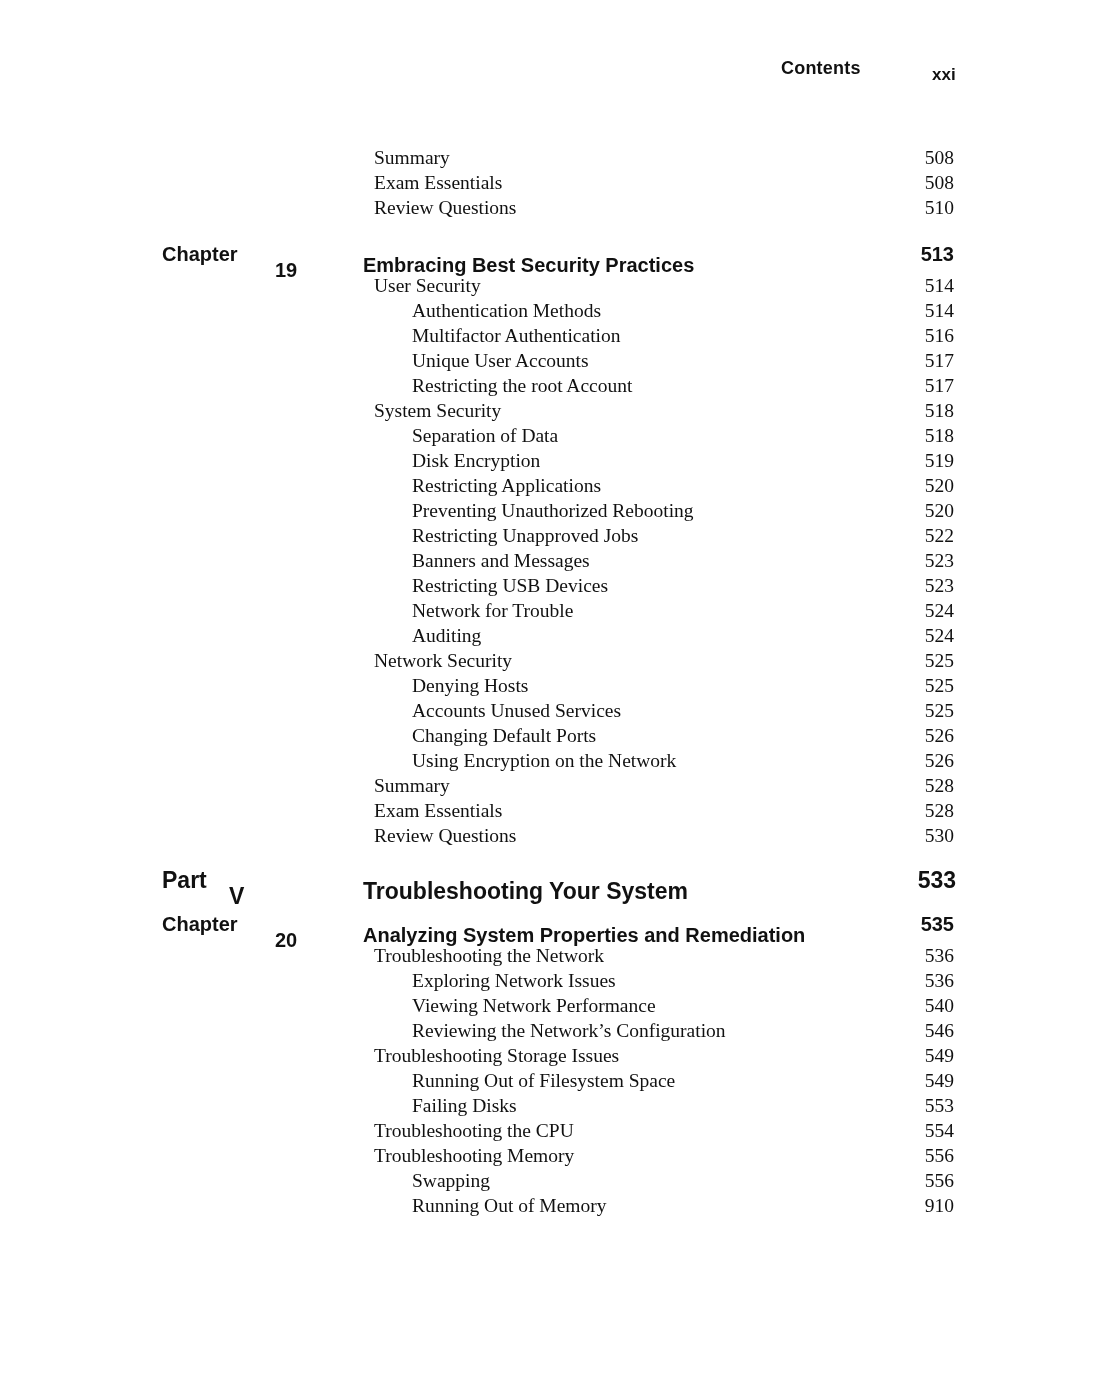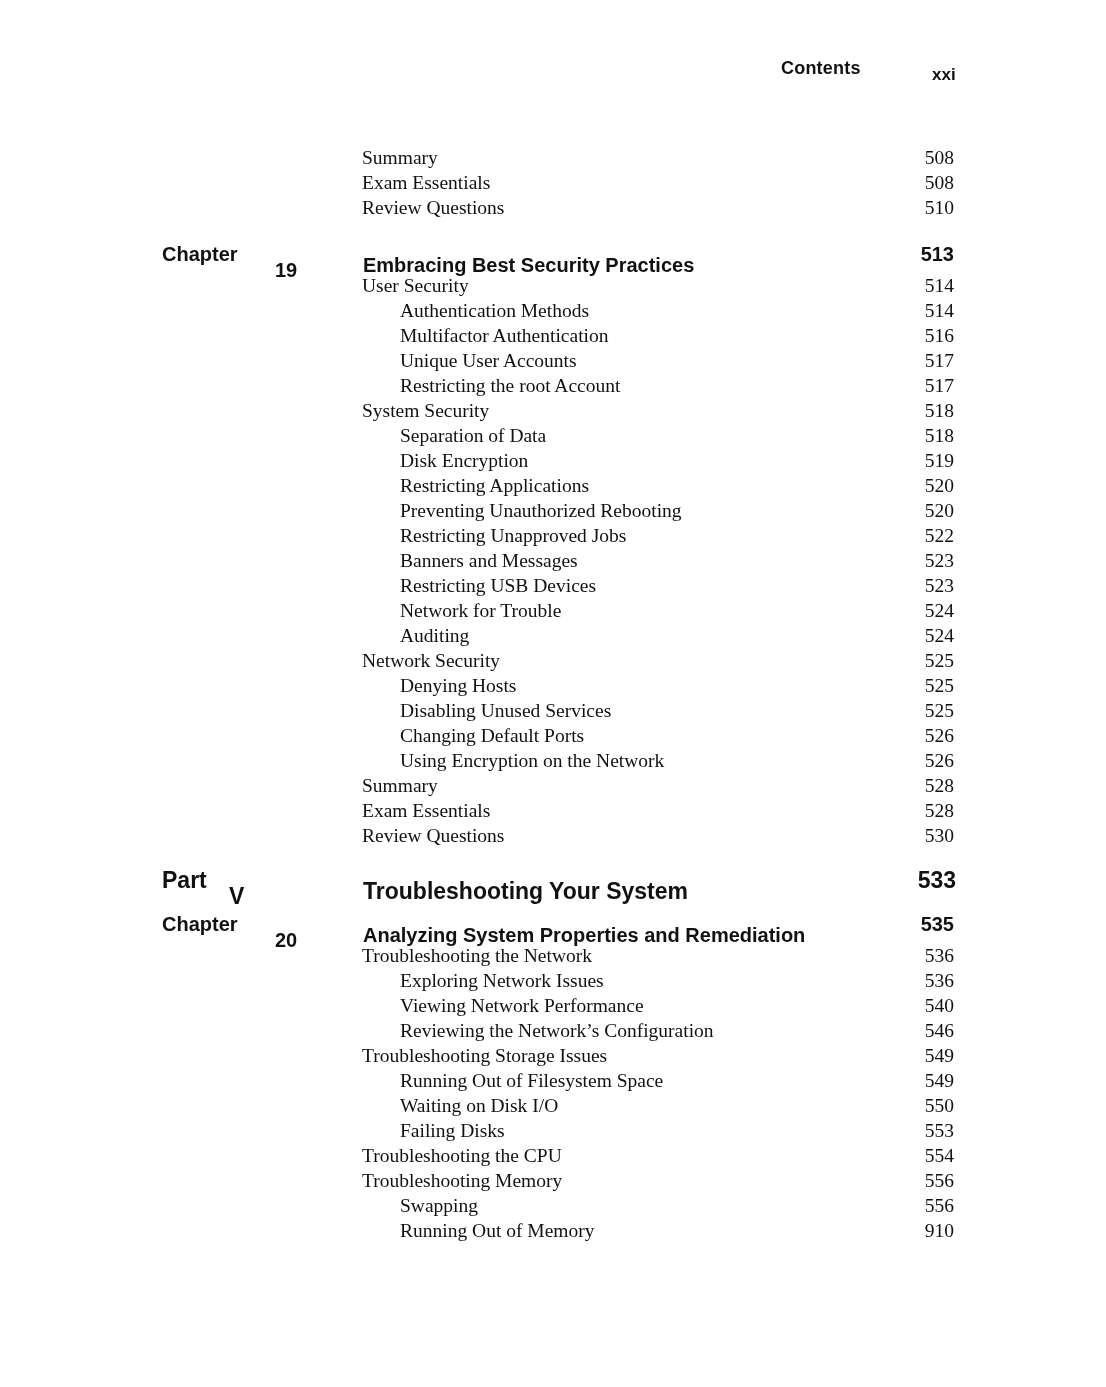"Summary" .row { margin-left: none -> 12px }
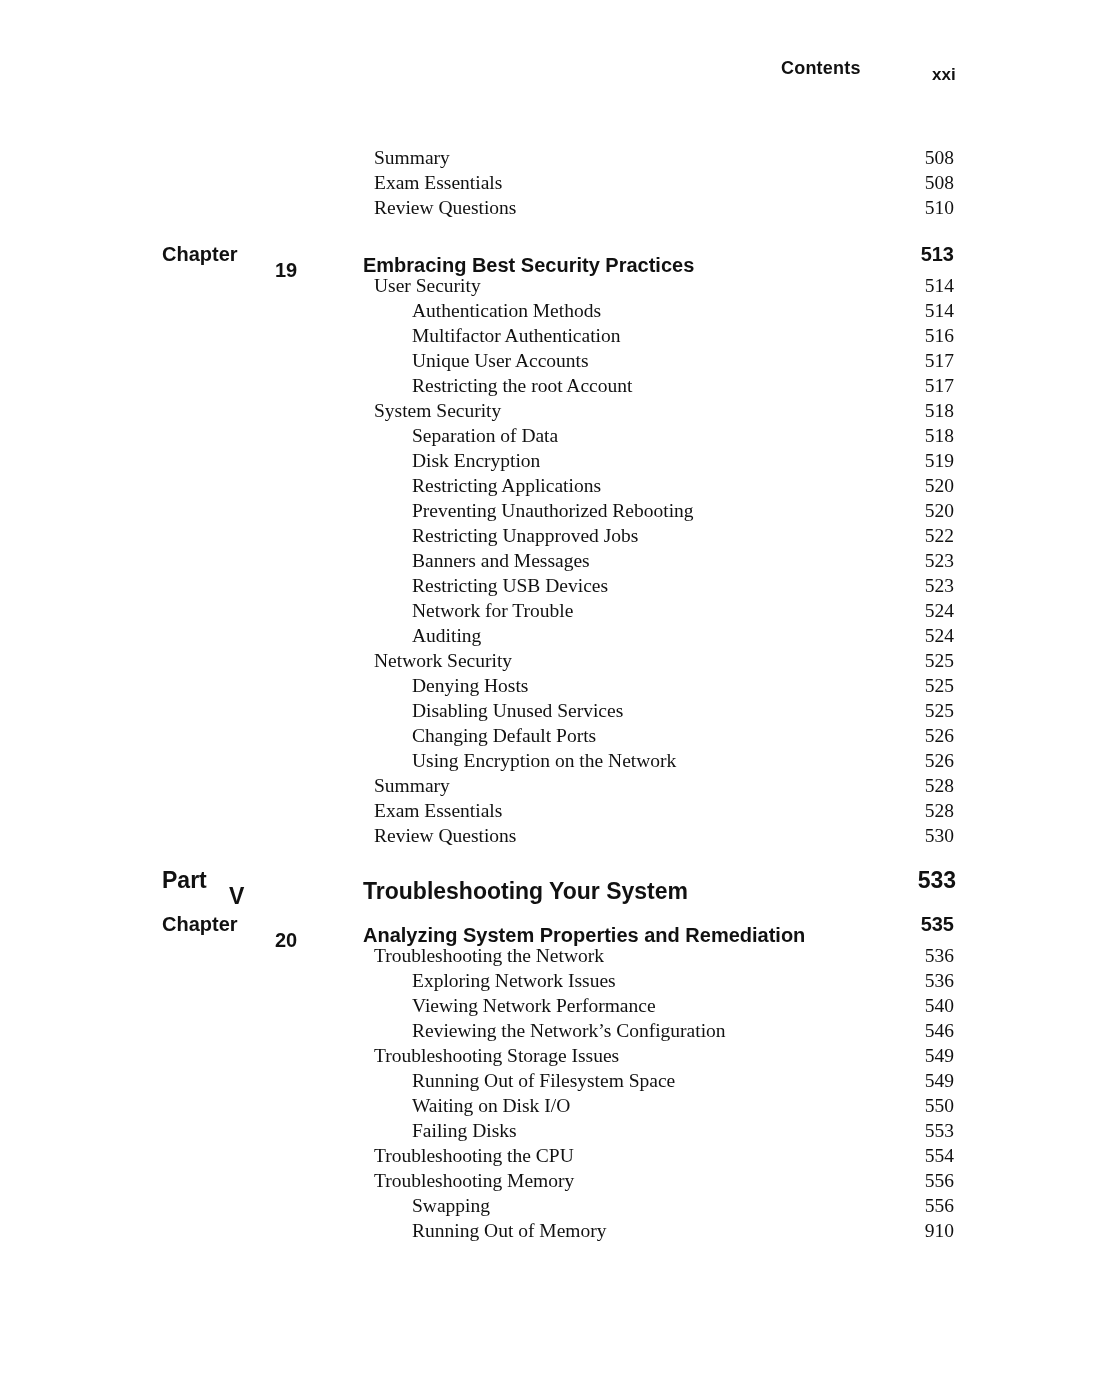"Disabling Unused Services" span.label { text: Disabling -> Accounts }
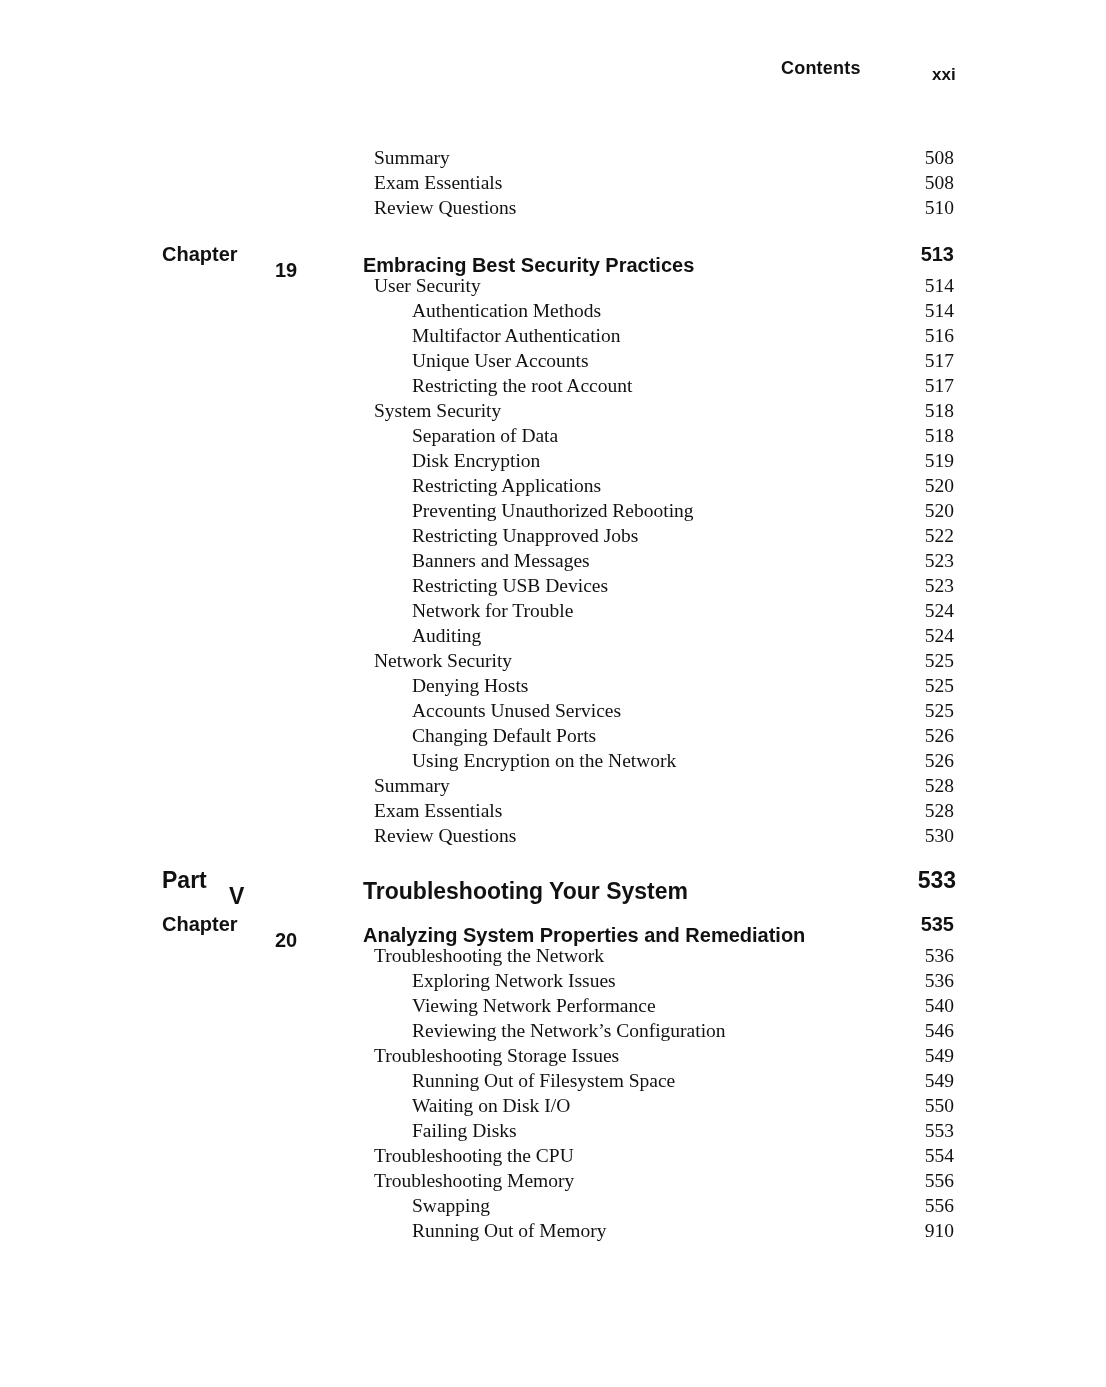"Waiting on Disk I/O" div.row { html: <div> <span>Waiting on Disk I/O</span> <span>550</span> </div> -> none }
